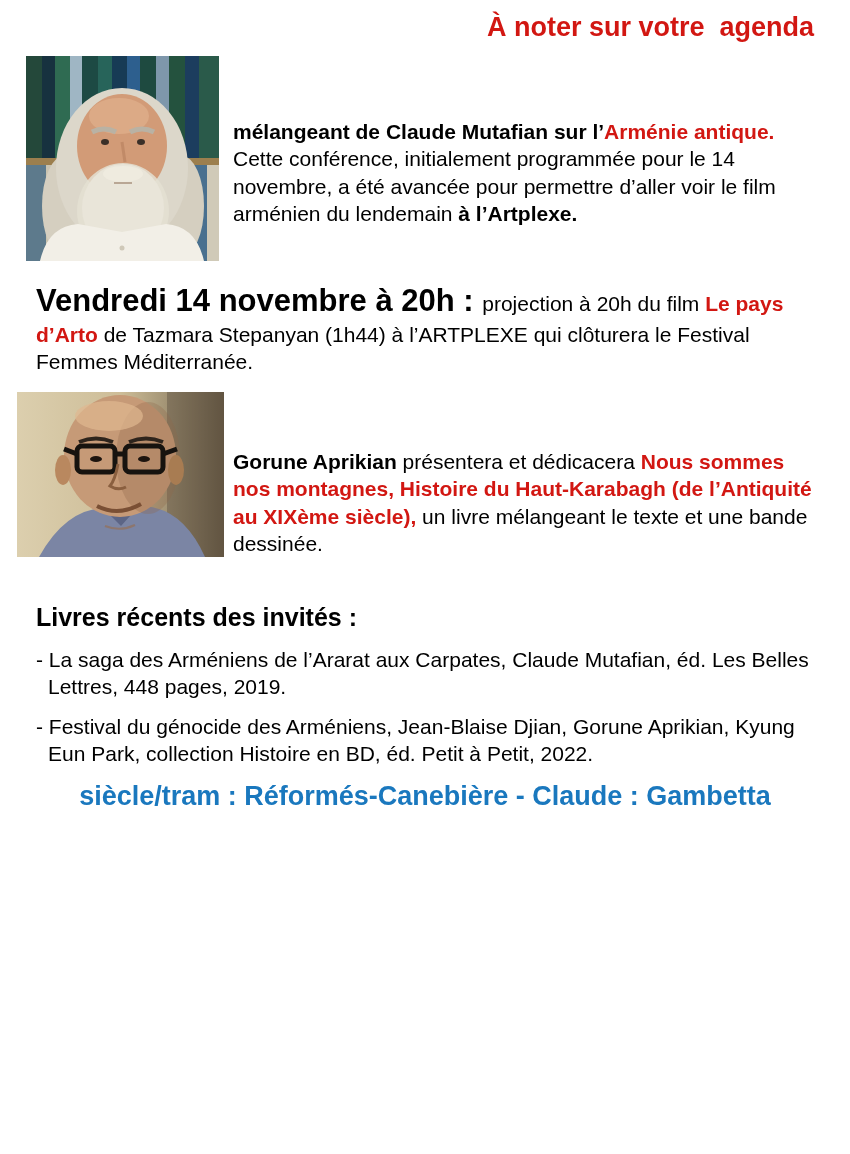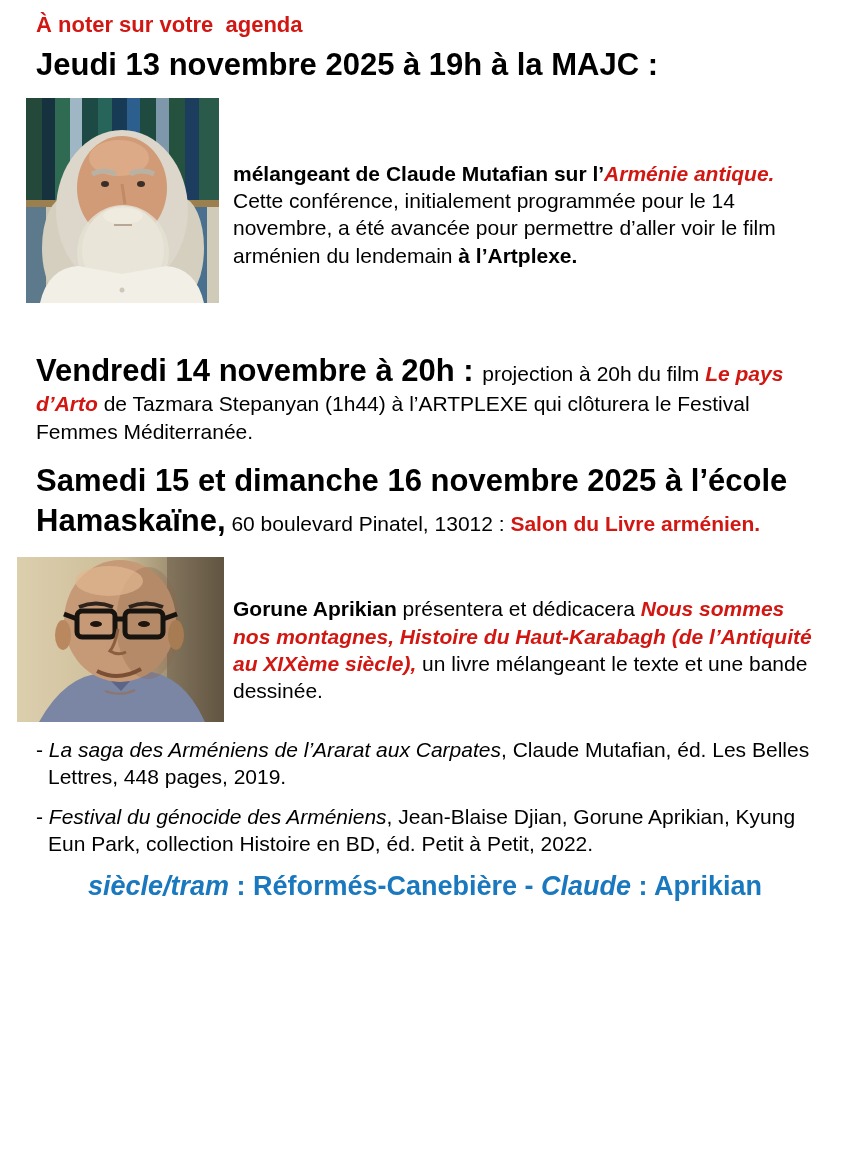"À noter sur votre agenda" .title { font-size: 22px -> 27px; text-align: left -> right }
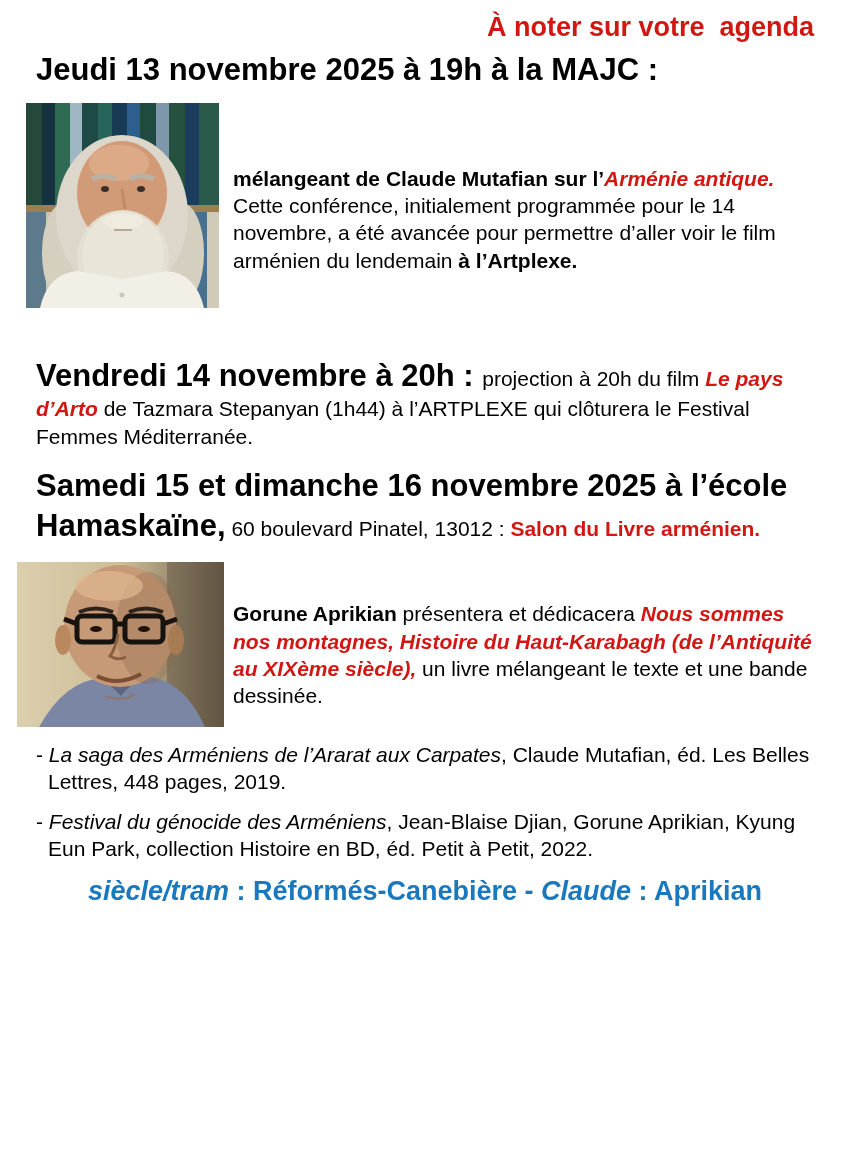"Jeudi 13 novembre 2025 à" h2.h2 { html: <h2>Jeudi 13 novembre 2025 à 19h à la MAJC :</h2> -> none }
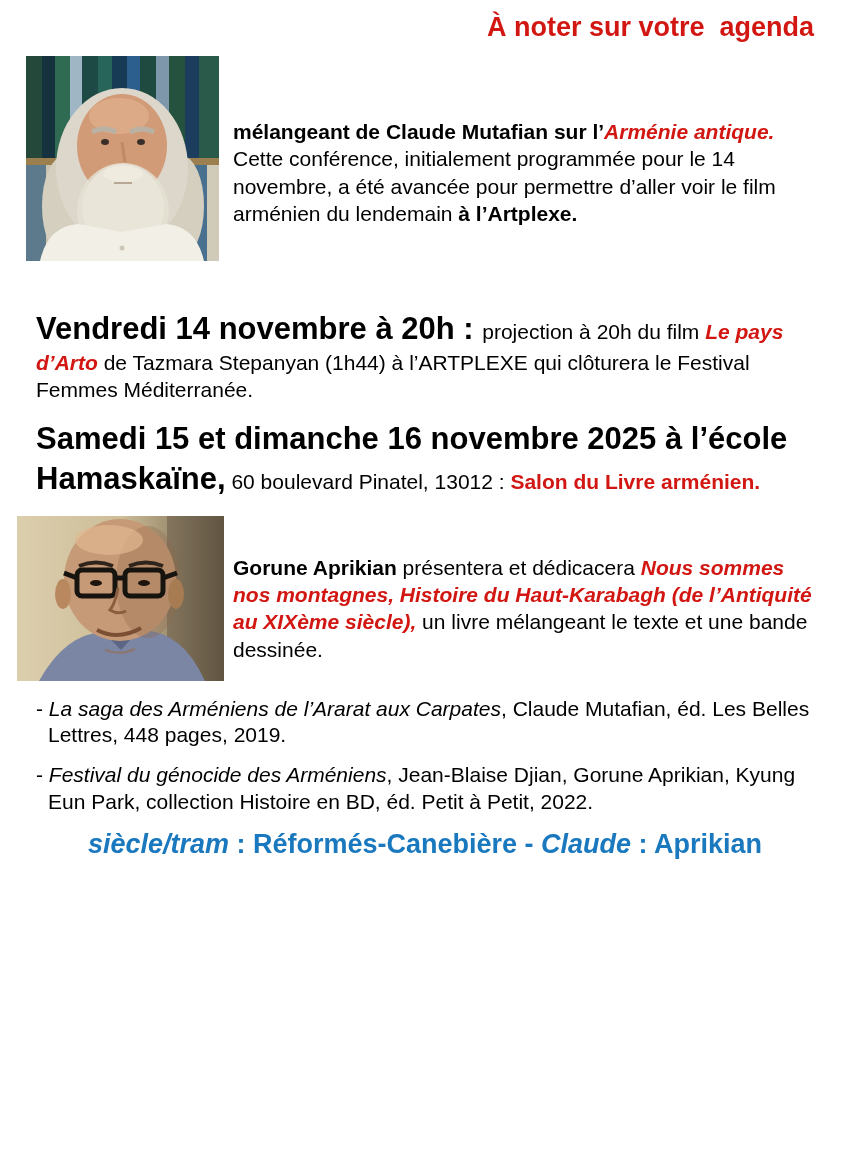"Arménie antique." .seg.italic { font-style: italic -> none }
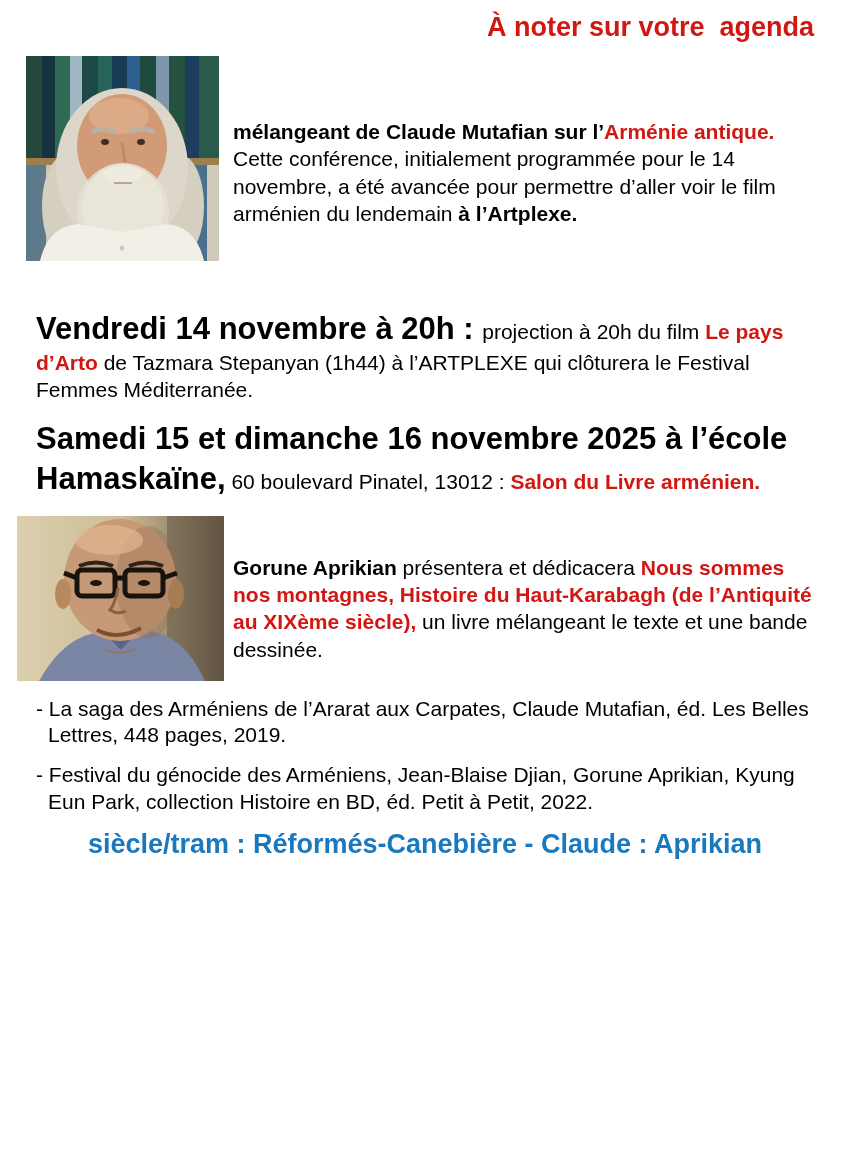"Vendredi 14 novembre à 20h" .p2 { margin-top: 48px -> 20px }
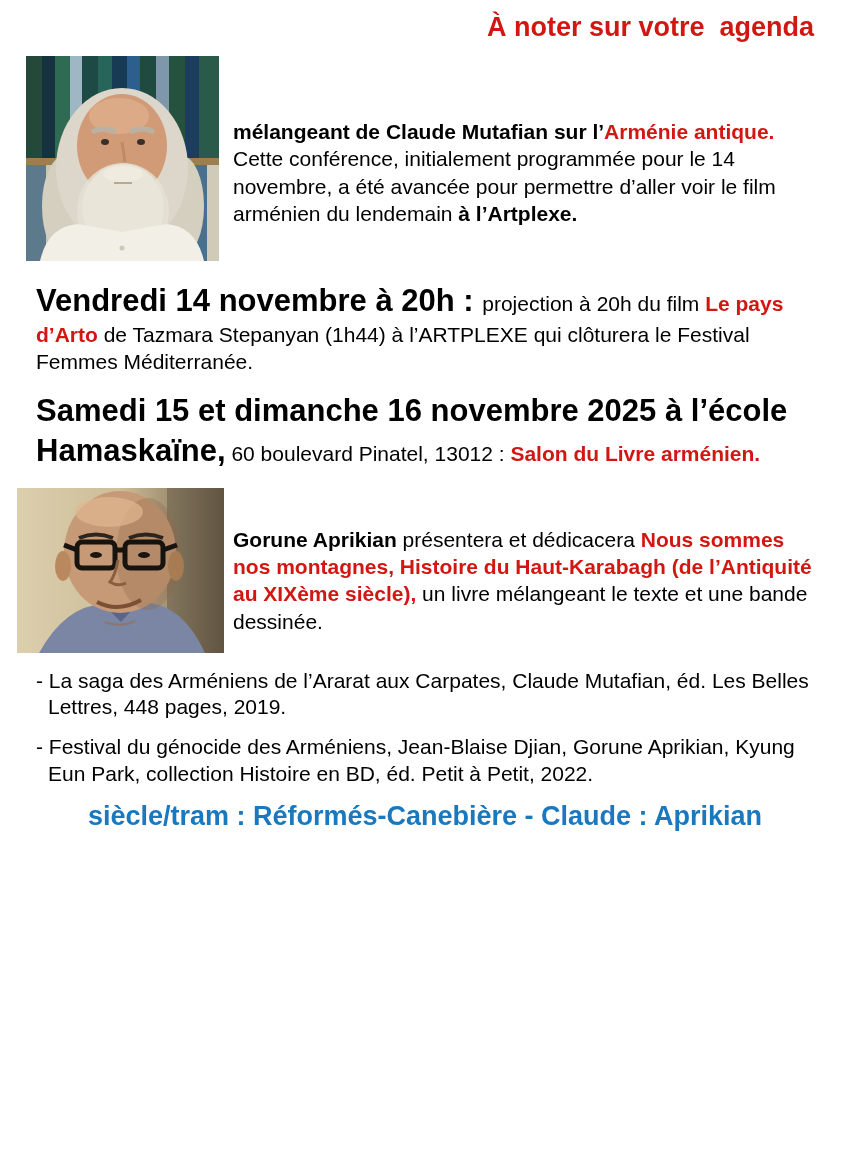"Samedi 15 et dimanche 16" p.p { html: <p><span>Samedi 15 et dimanche 16 novembre 2025 à l’école Hamaskaïne,</span><span> 60 boulevard Pinatel, 13012 : </span><span>Salon du Livre arménien.</span></p> -> none }
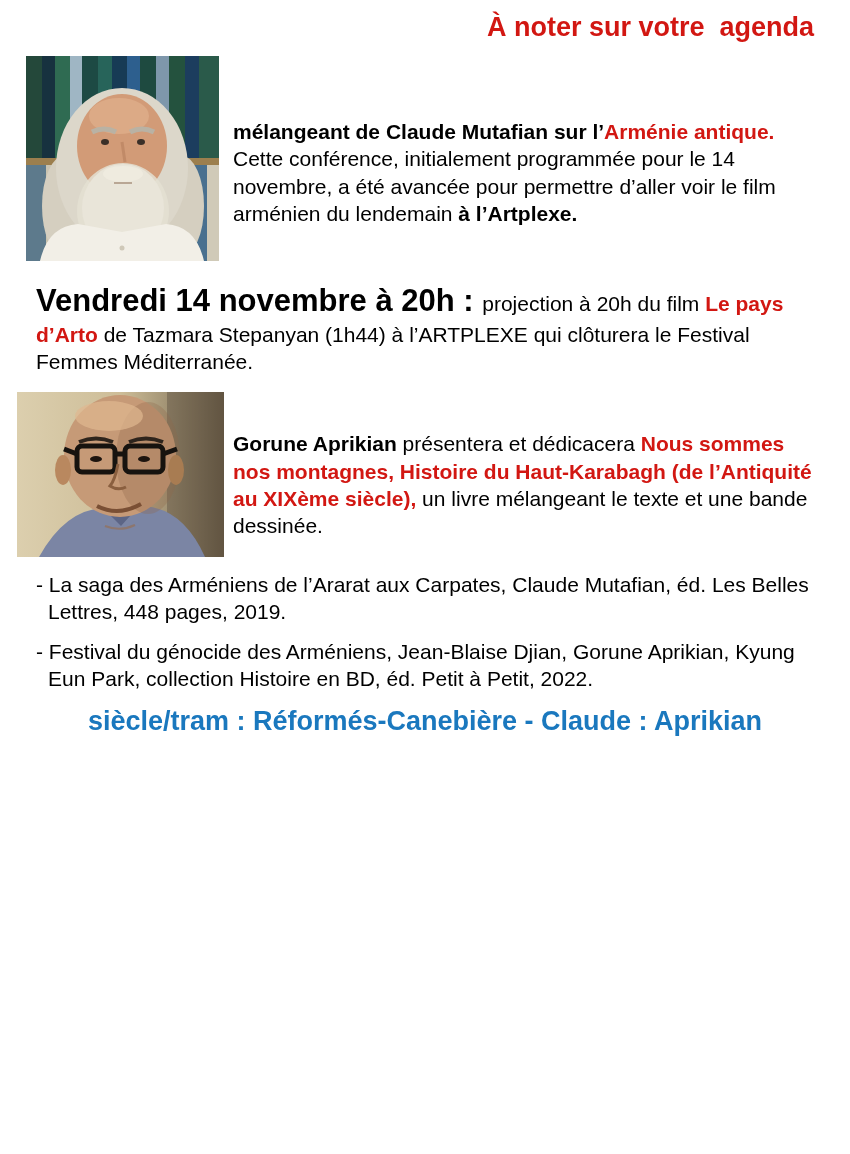"Gorune Aprikian présentera et dédicacera" .row2 { align-items: none -> flex-end }
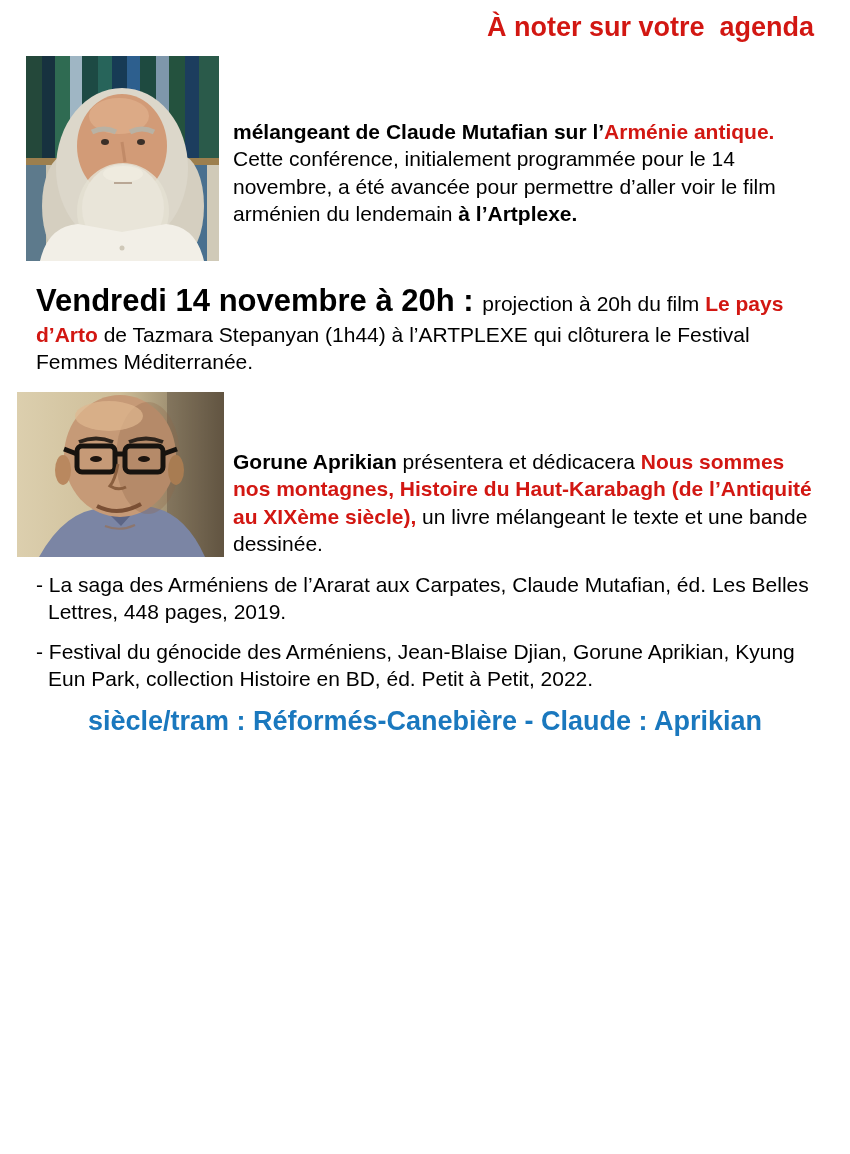"Livres récents des invités :" h3.books-h { html: none -> <h3>Livres récents des invités :</h3> }
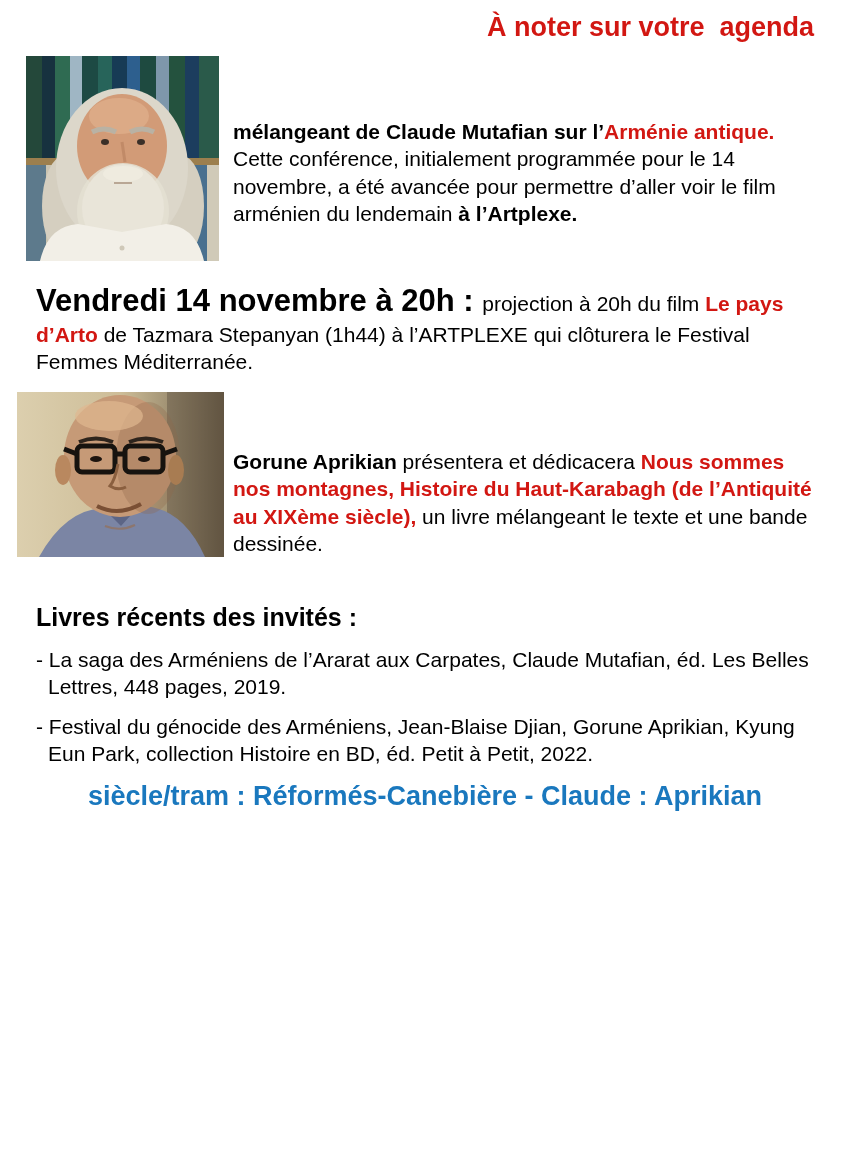": Aprikian" span.seg { text: Aprikian -> Gambetta }
